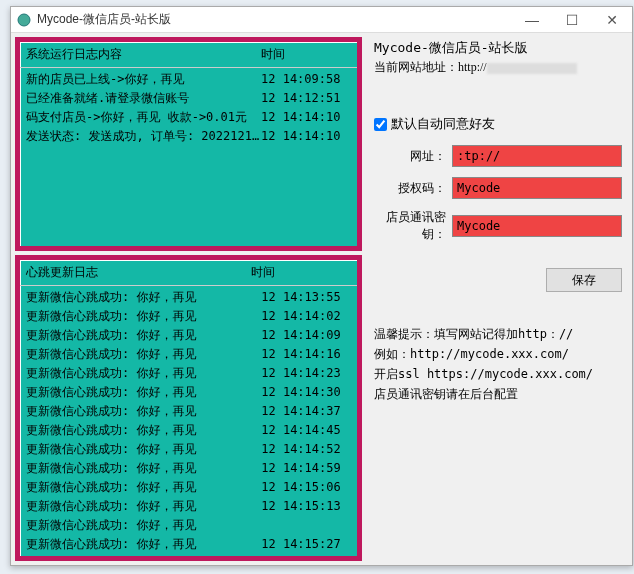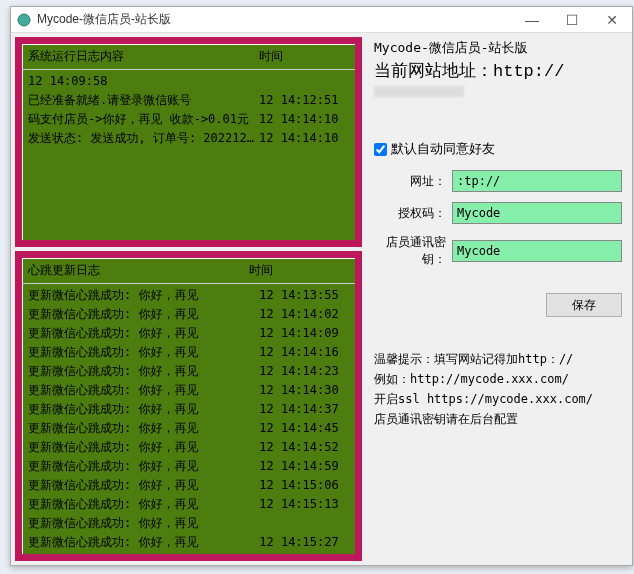"系统运行日志内容" .log-panel { background: #4d7c0f -> #14b8a6; border: 7px solid #be185d -> 5px solid #be185d }
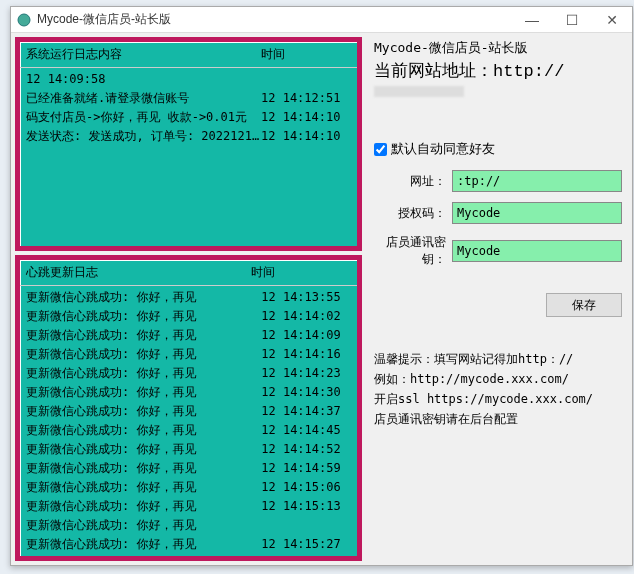"当前网站地址：http://" .info-url { font-family: Liberation Mono, monospace -> Liberation Serif, serif; font-size: 17px -> 12px }
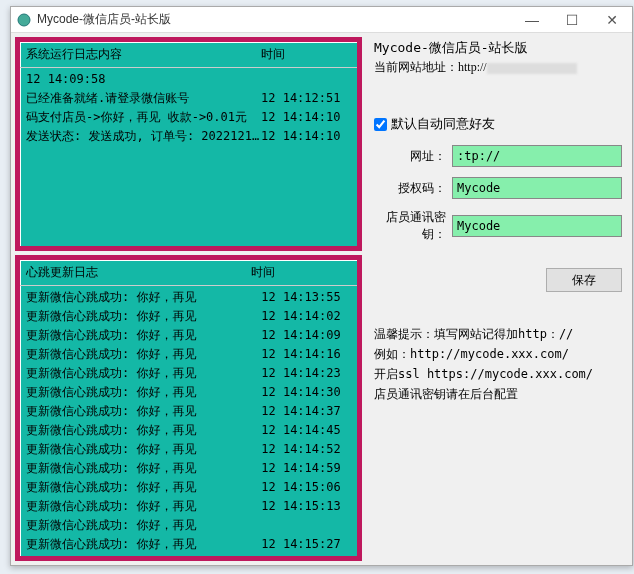"新的店员已上线->你好，再见" span.msg { html: none -> <span>新的店员已上线-&gt;你好，再见</span> }
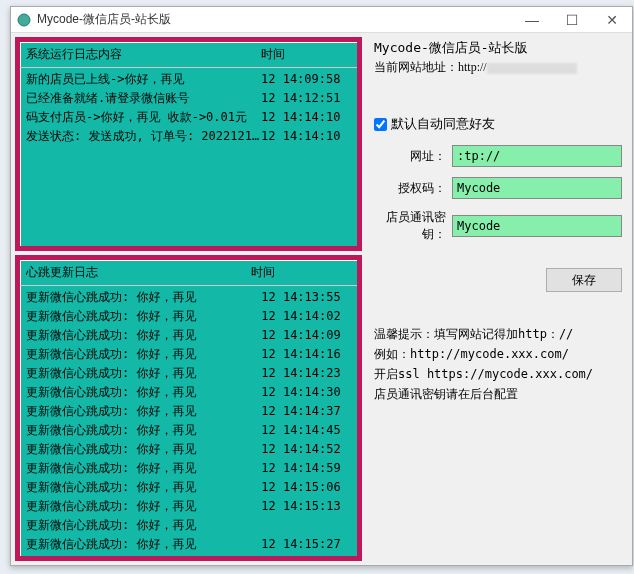":tp://" .form-row input[type=text] { background: #86efac -> #ef4444 }
